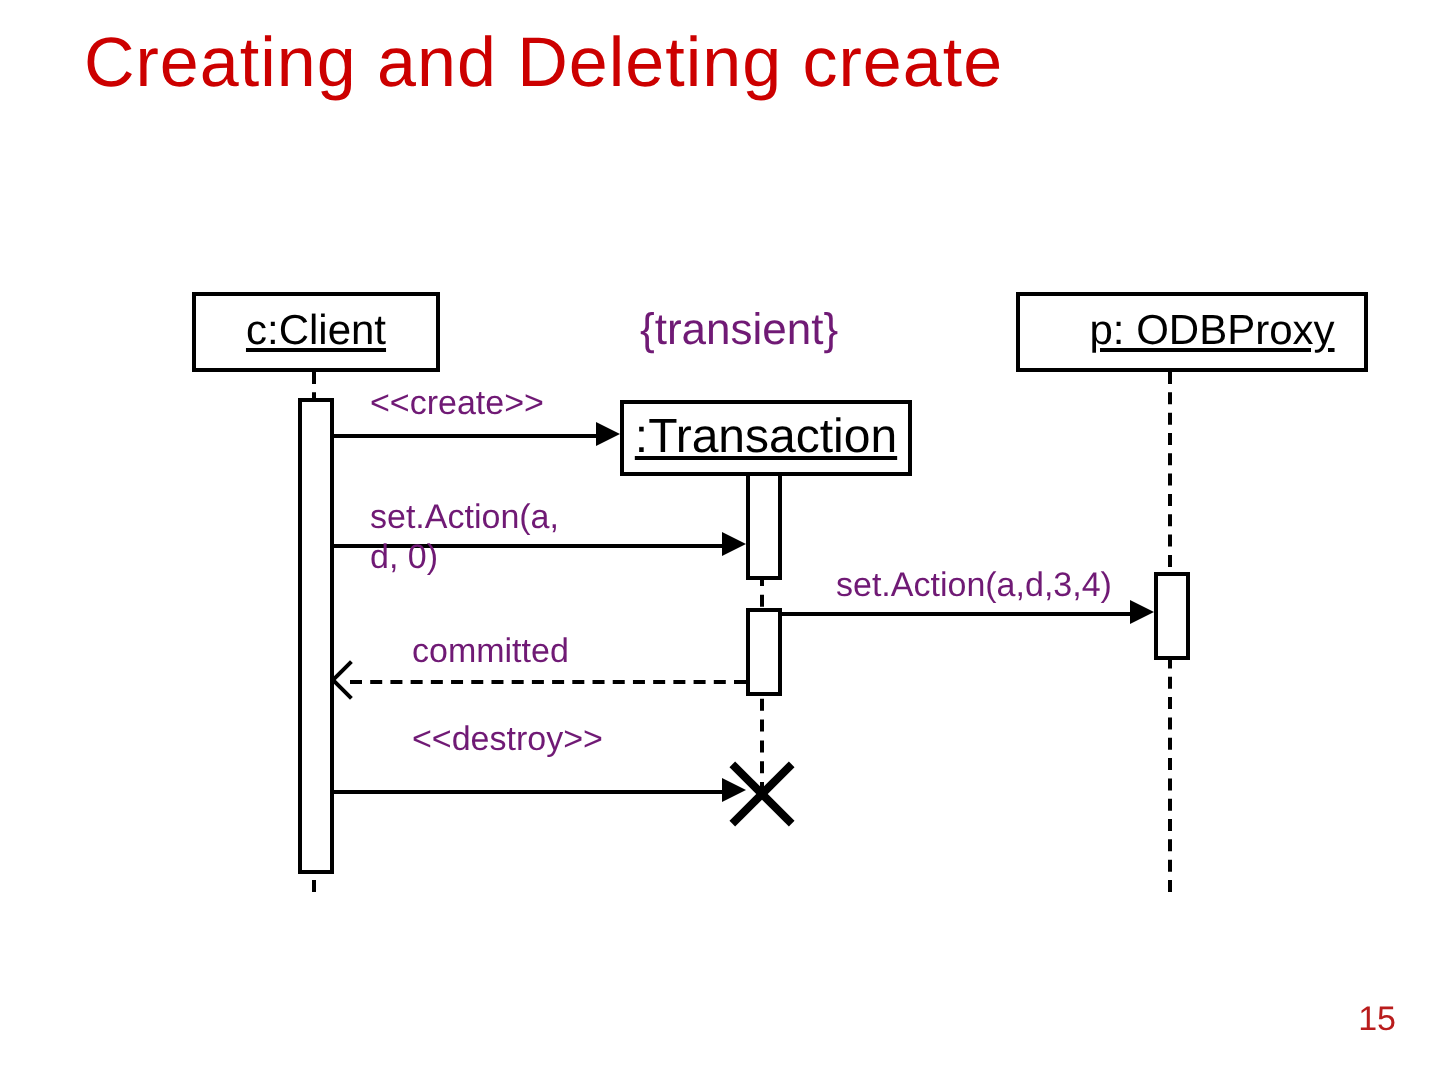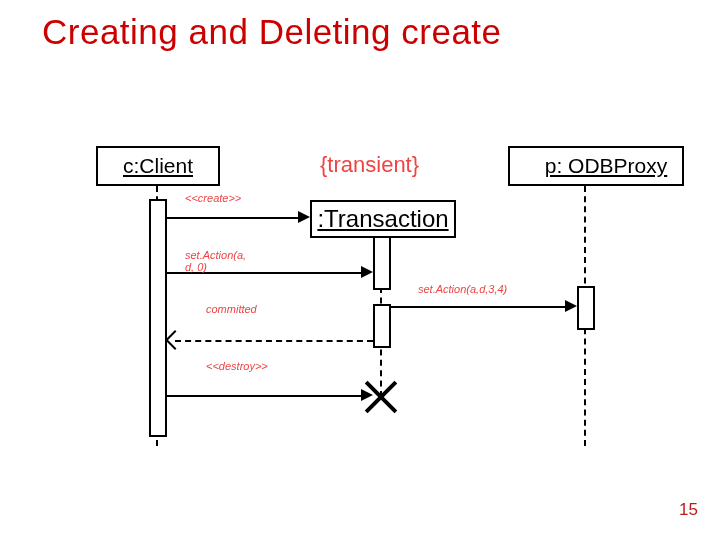"{transient}" .label { color: #ef4444 -> #701a75 }
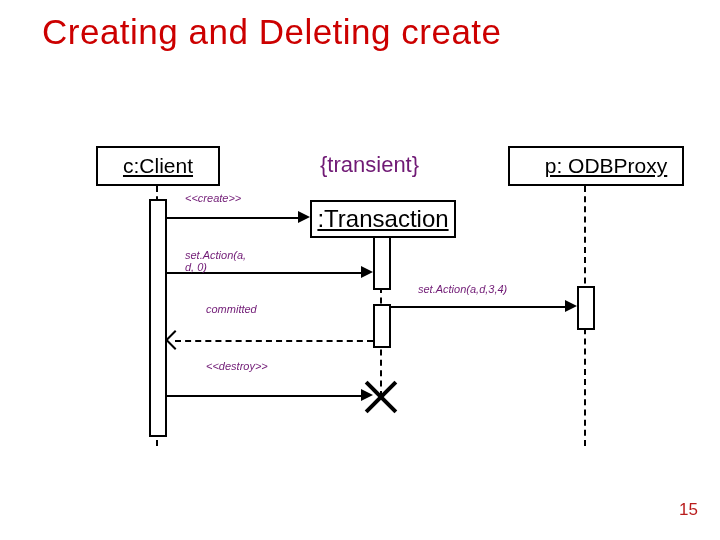"<<create>>" .label.small { font-size: 11px -> 17px; font-style: italic -> none }
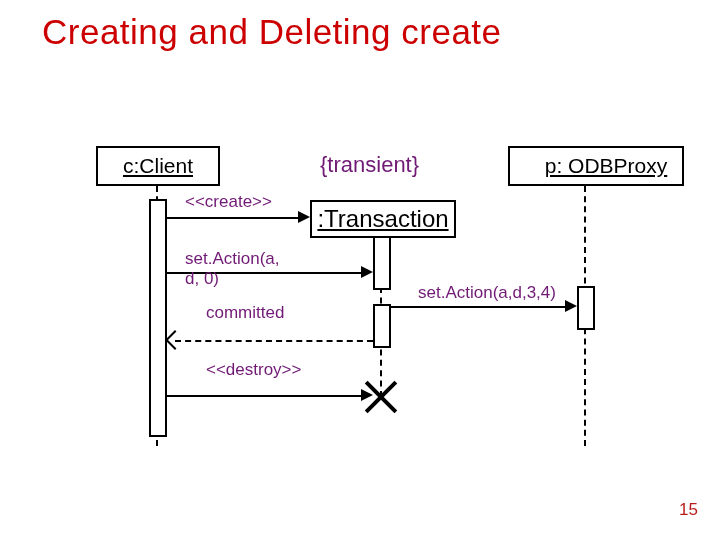"committed" div.label { top: 303px -> 316px }
